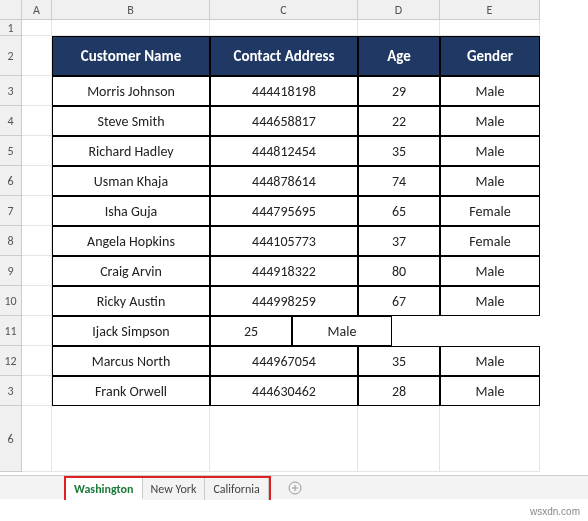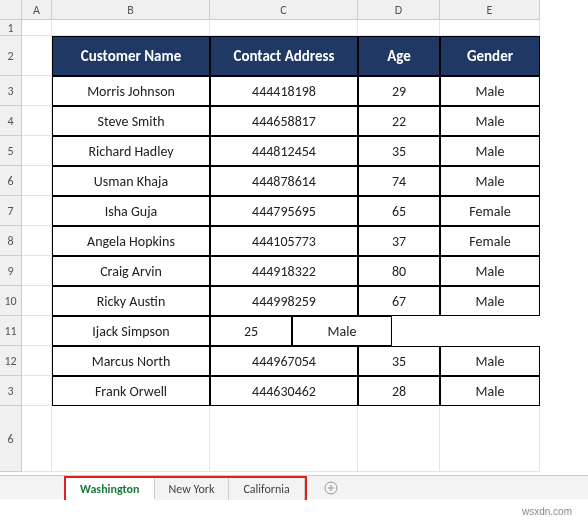"Washington" .tab { padding: 0 14px -> 0 8px }
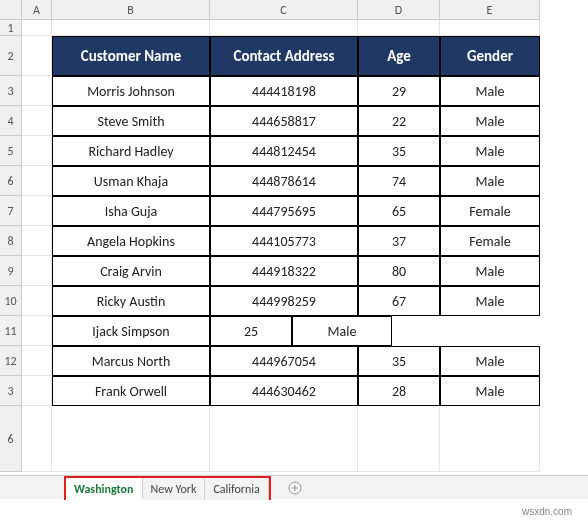"wsxdn.com" .watermark { right: 16px -> 8px }
